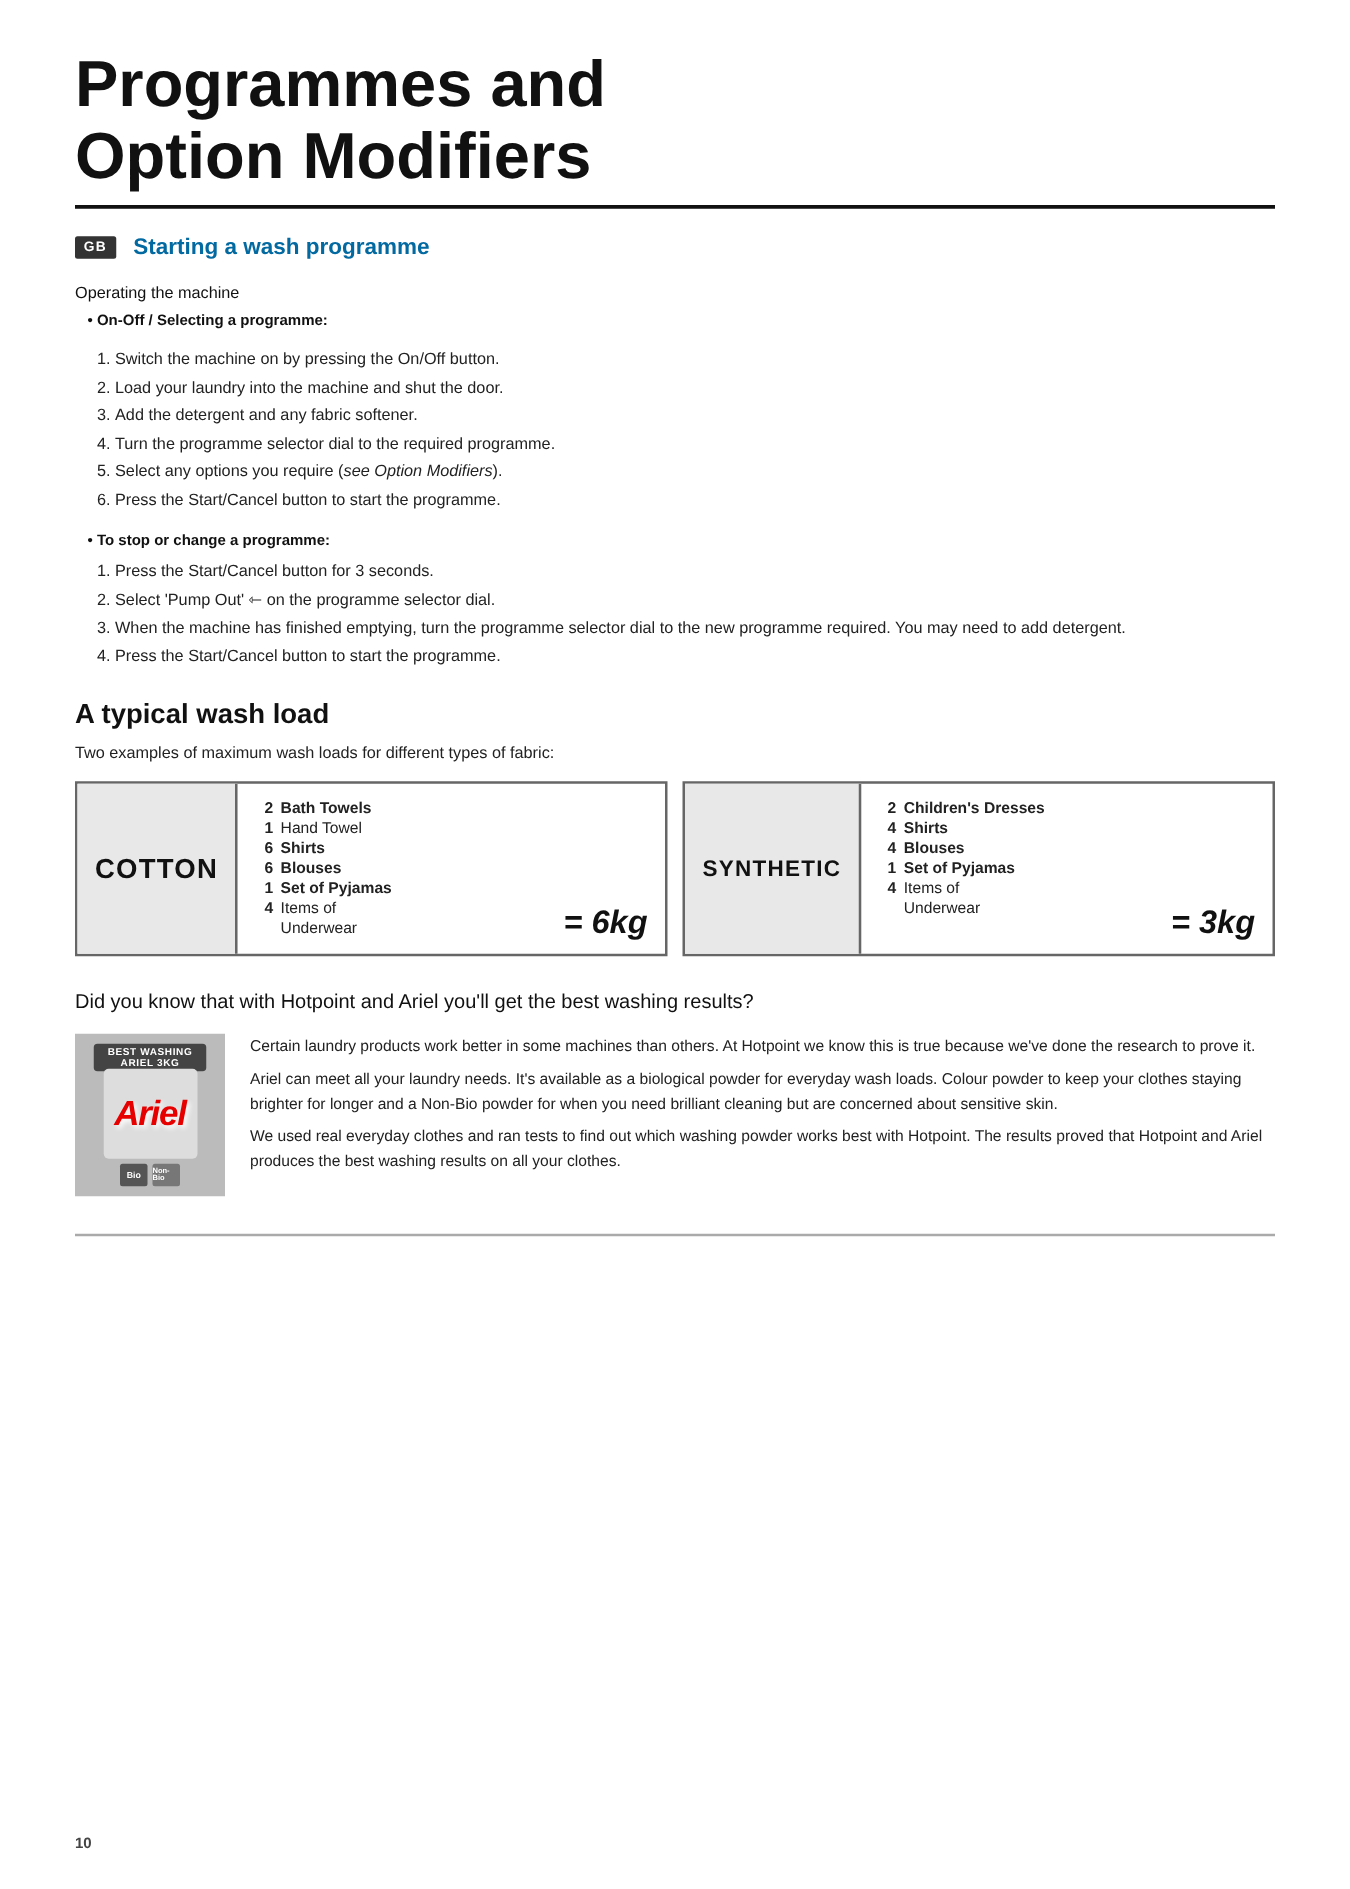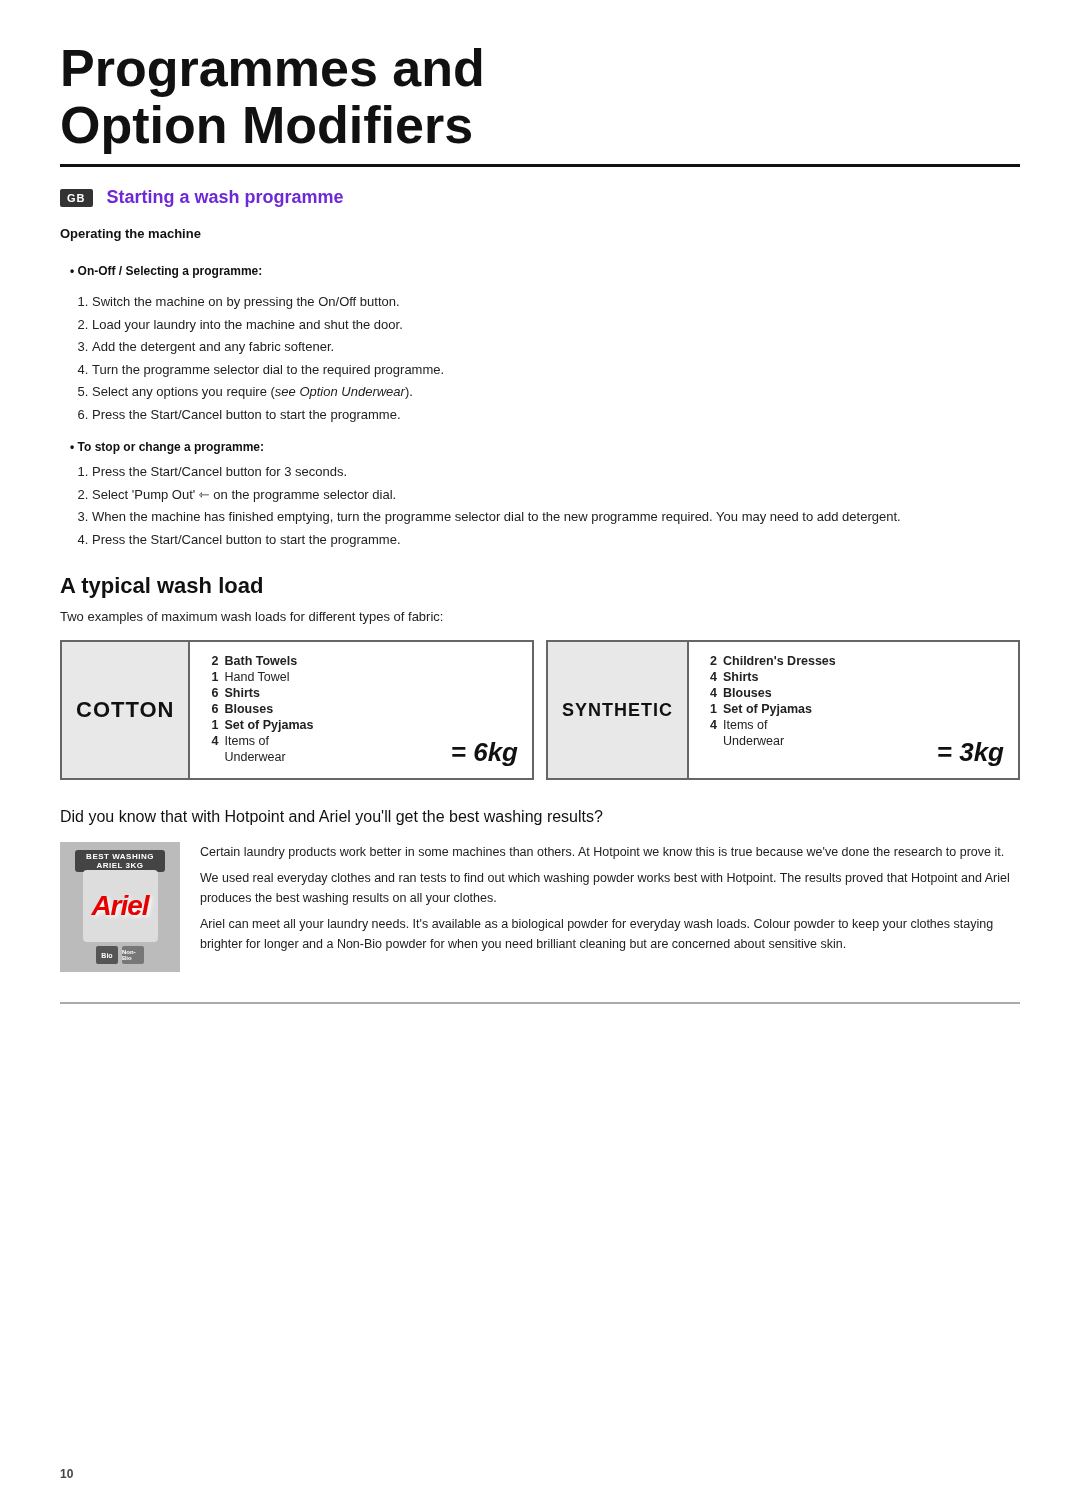"Starting a wash programme" .section-title { color: #6d28d9 -> #0369a1 }
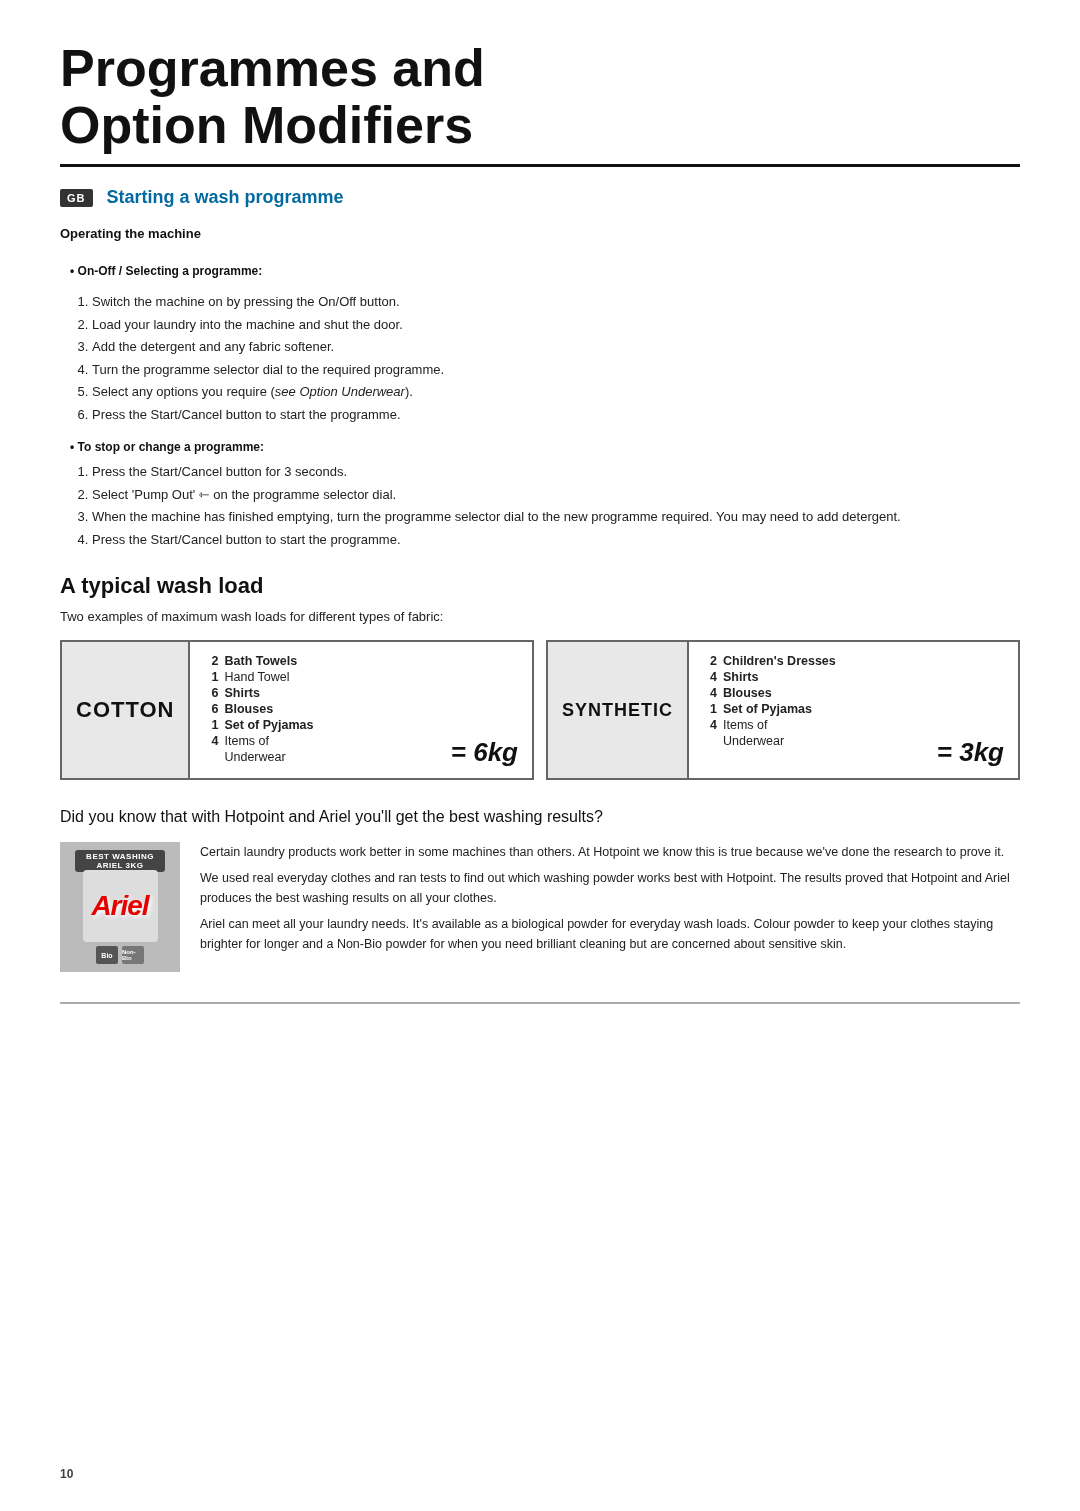"Operating the machine" .subsection-title { font-weight: bold -> normal; margin-bottom: 23px -> 8px }
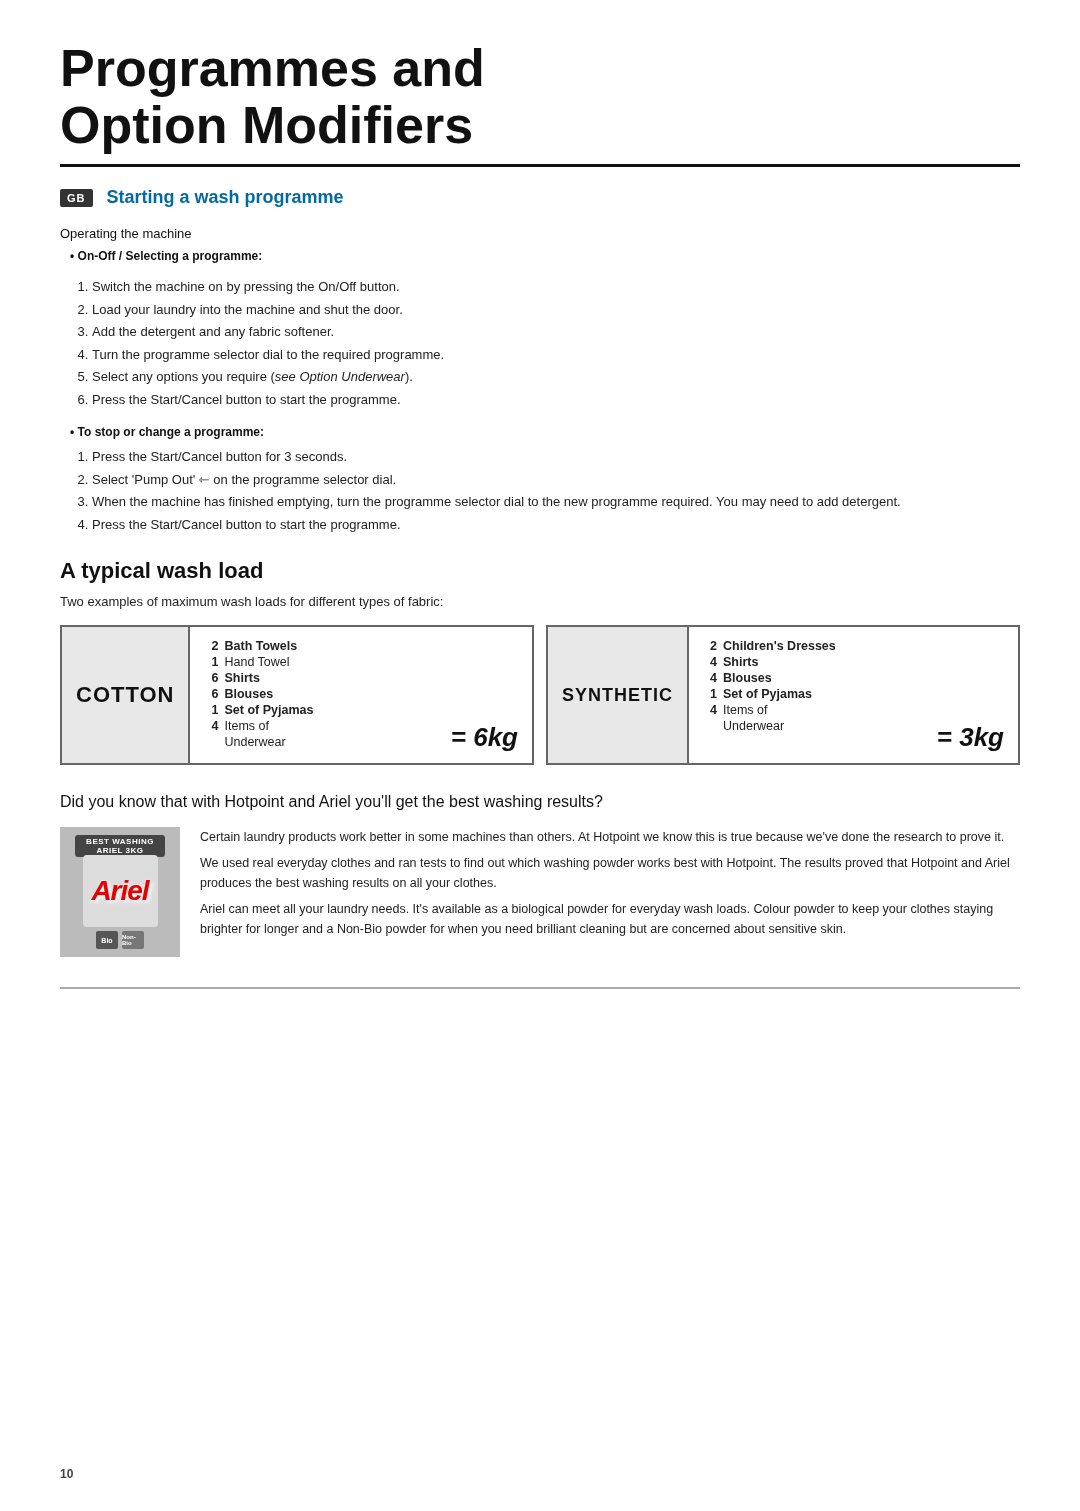"see Option Underwear" em { text: Underwear -> Modifiers }
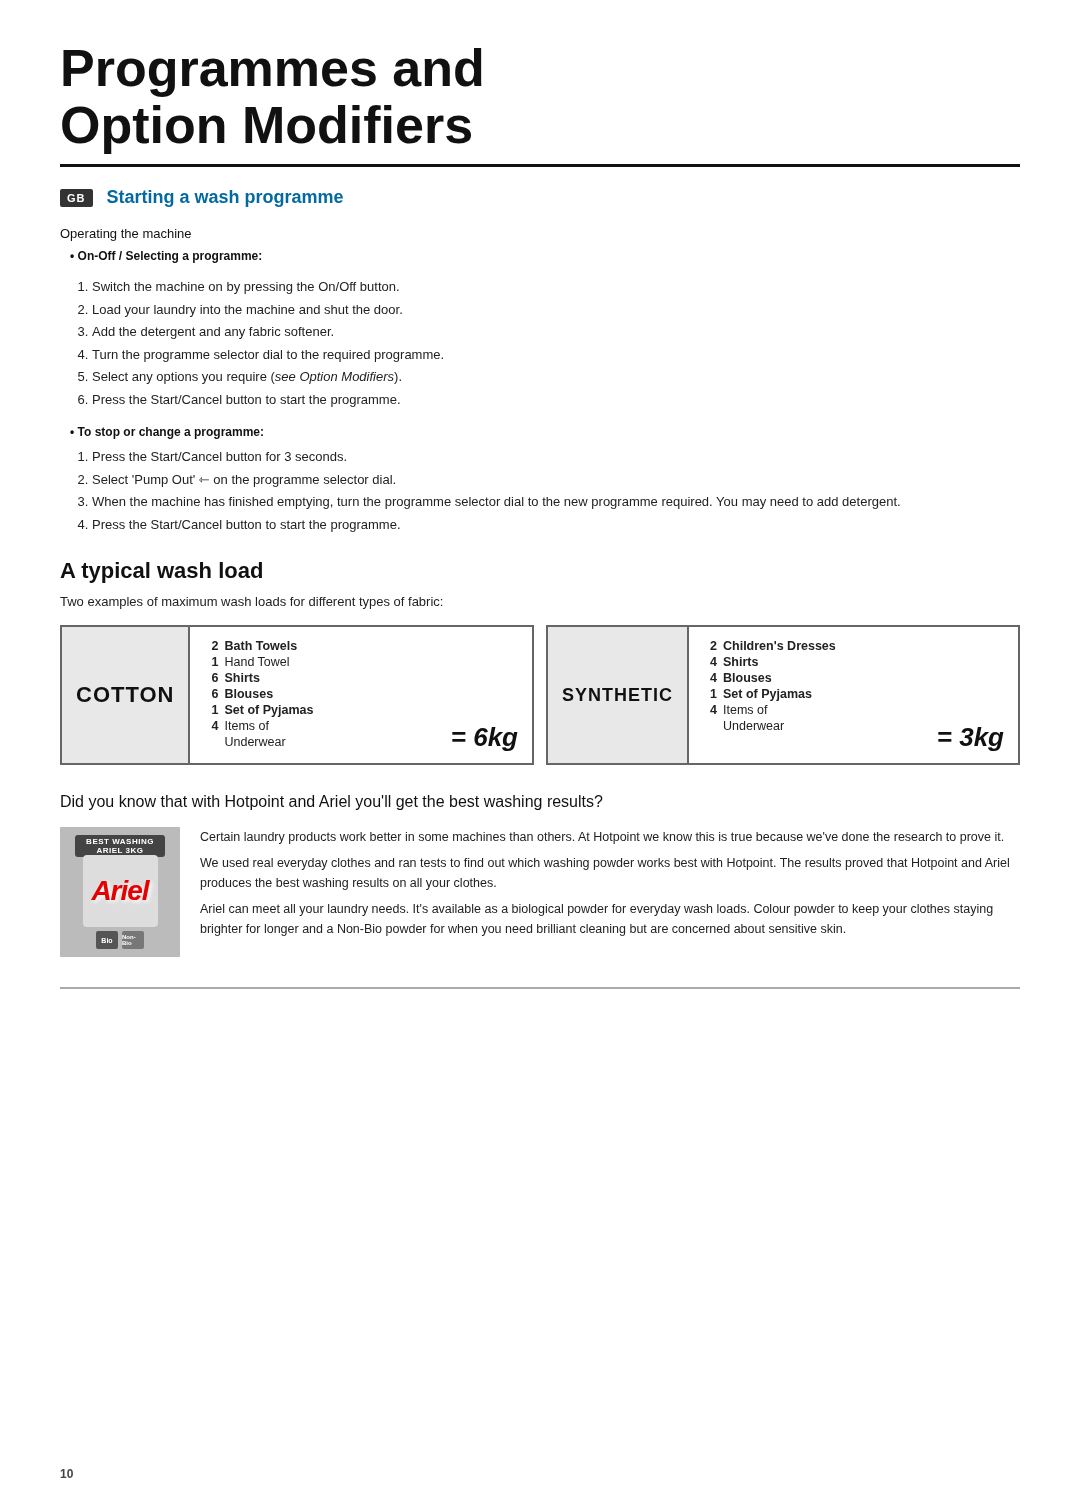"We used real everyday clothes" p { order: before "Ariel can meet all your" -> after "Ariel can meet all your" }
